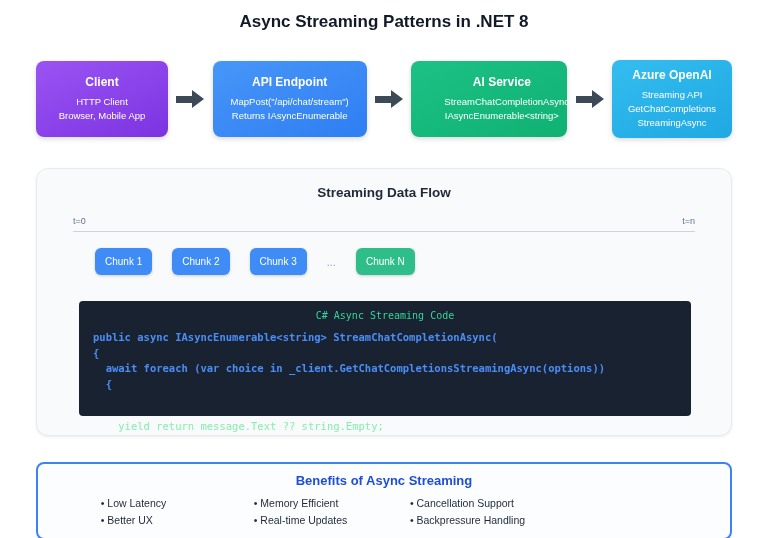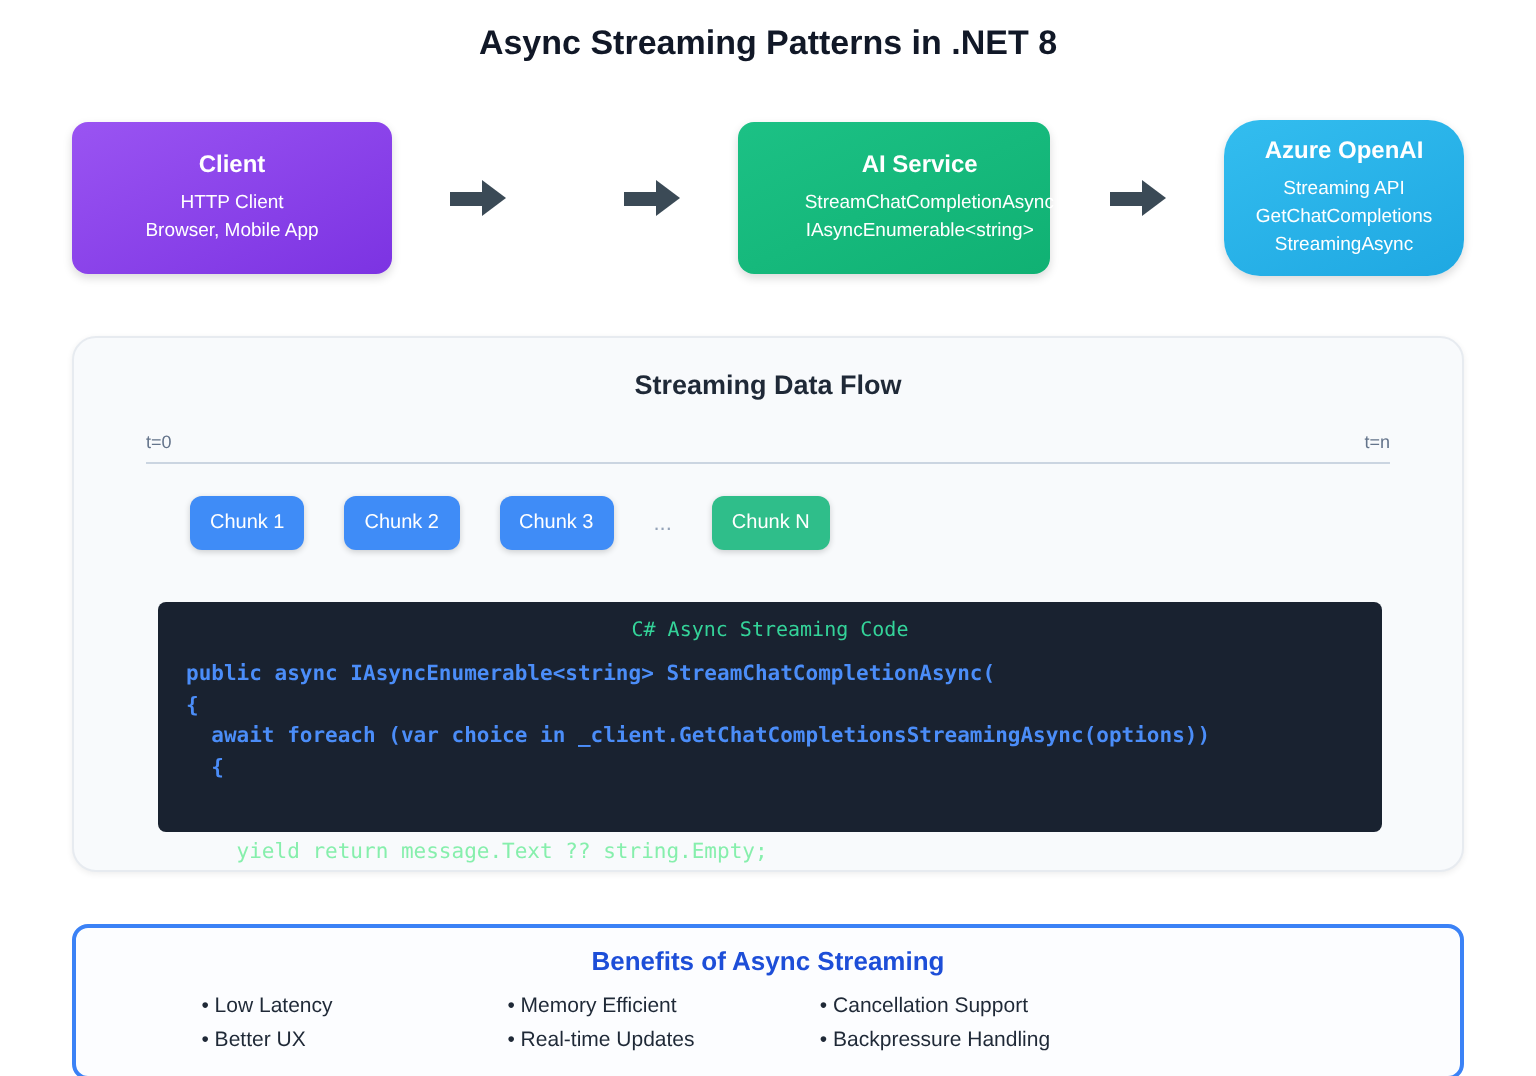"Client" .node-client { width: 160px -> 132px }
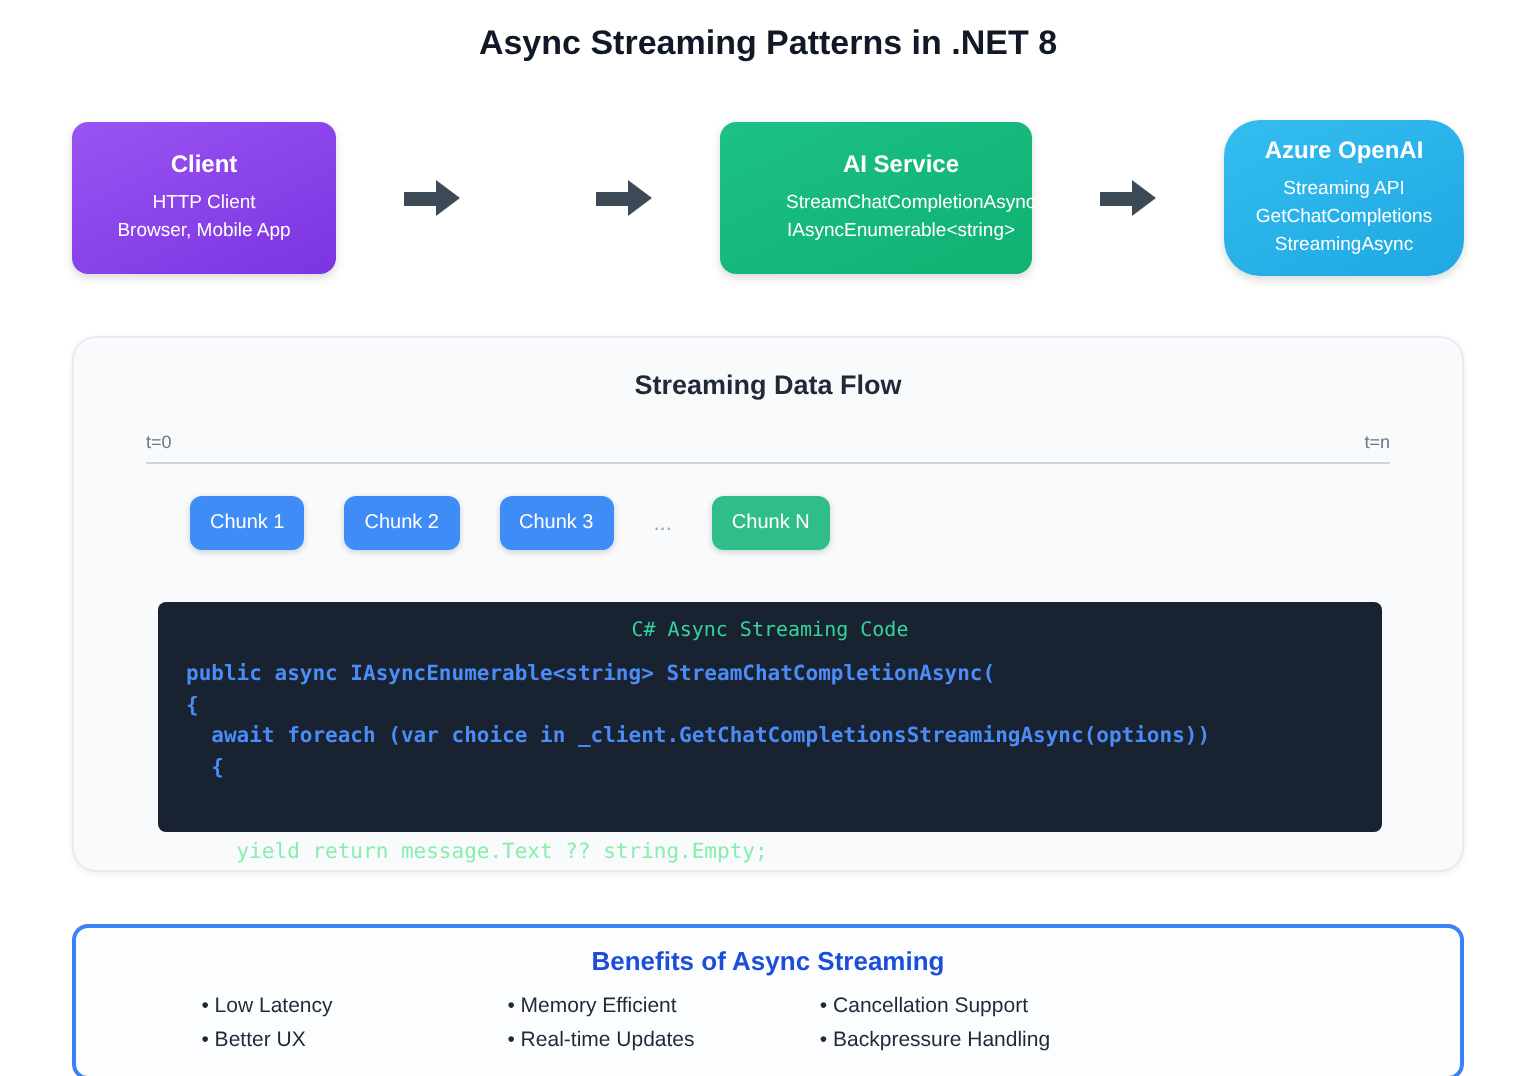"API Endpoint" div.node { html: none -> <div> <div>API Endpoint</div> <div>MapPost("/api/chat/stream")</div> <div>Returns IAsyncEnumerable</div> </div> }
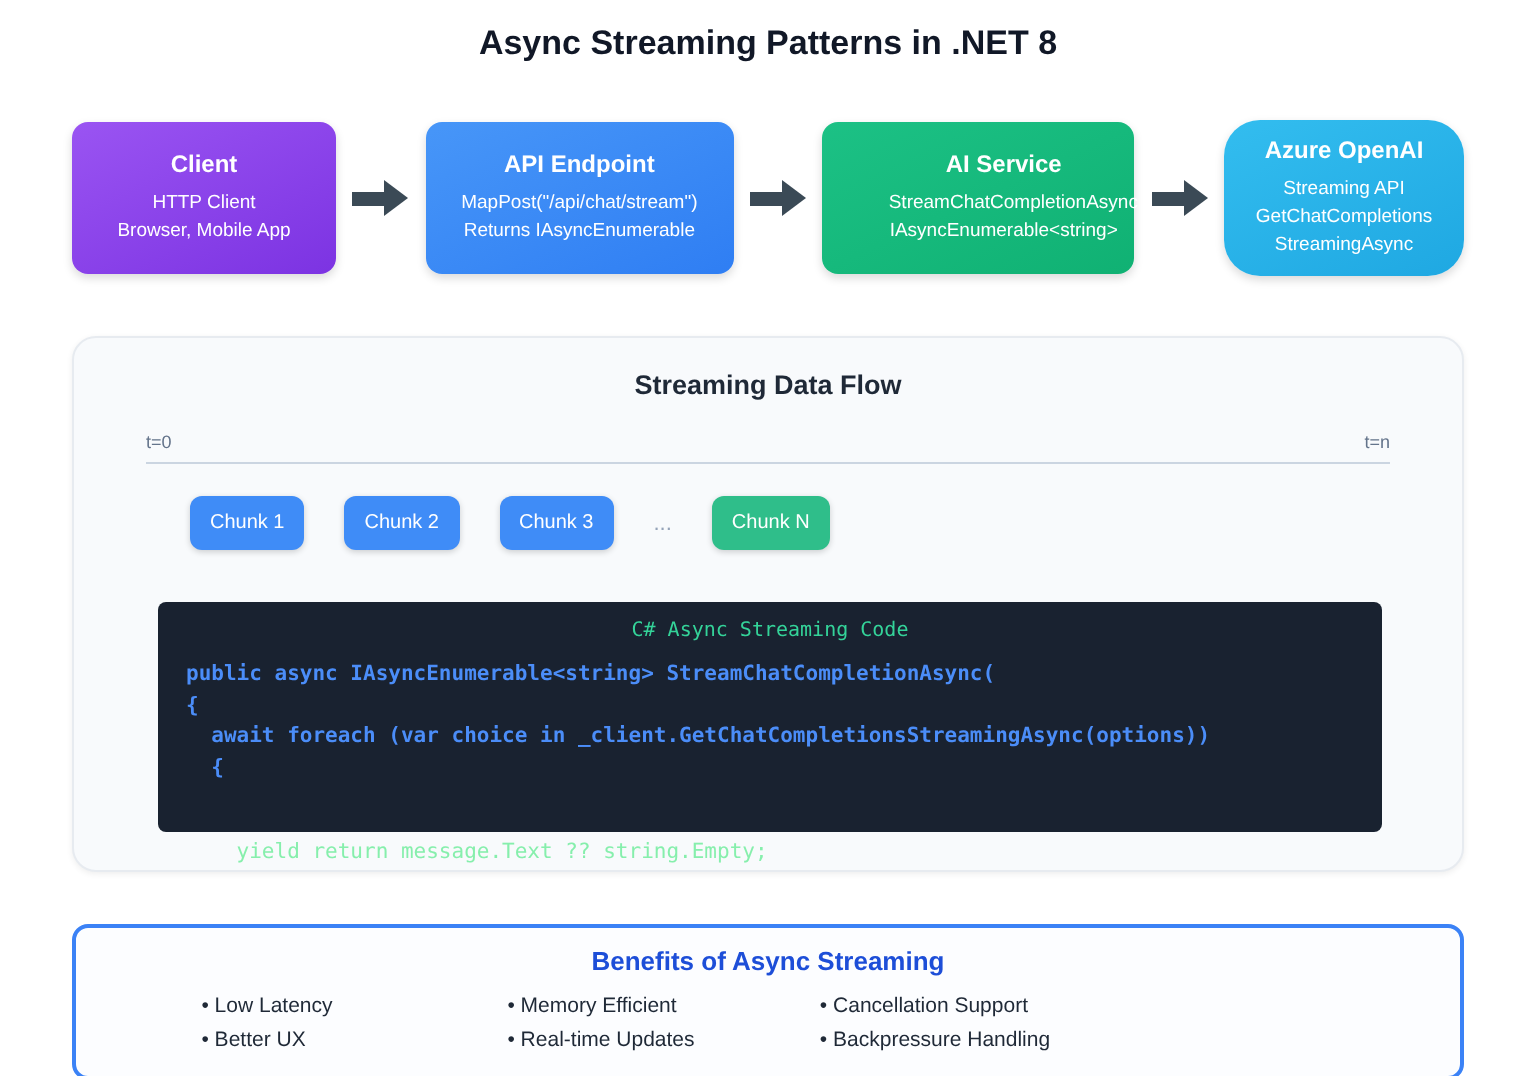"Azure OpenAI" .node-azure { border-radius: 18px -> none }
